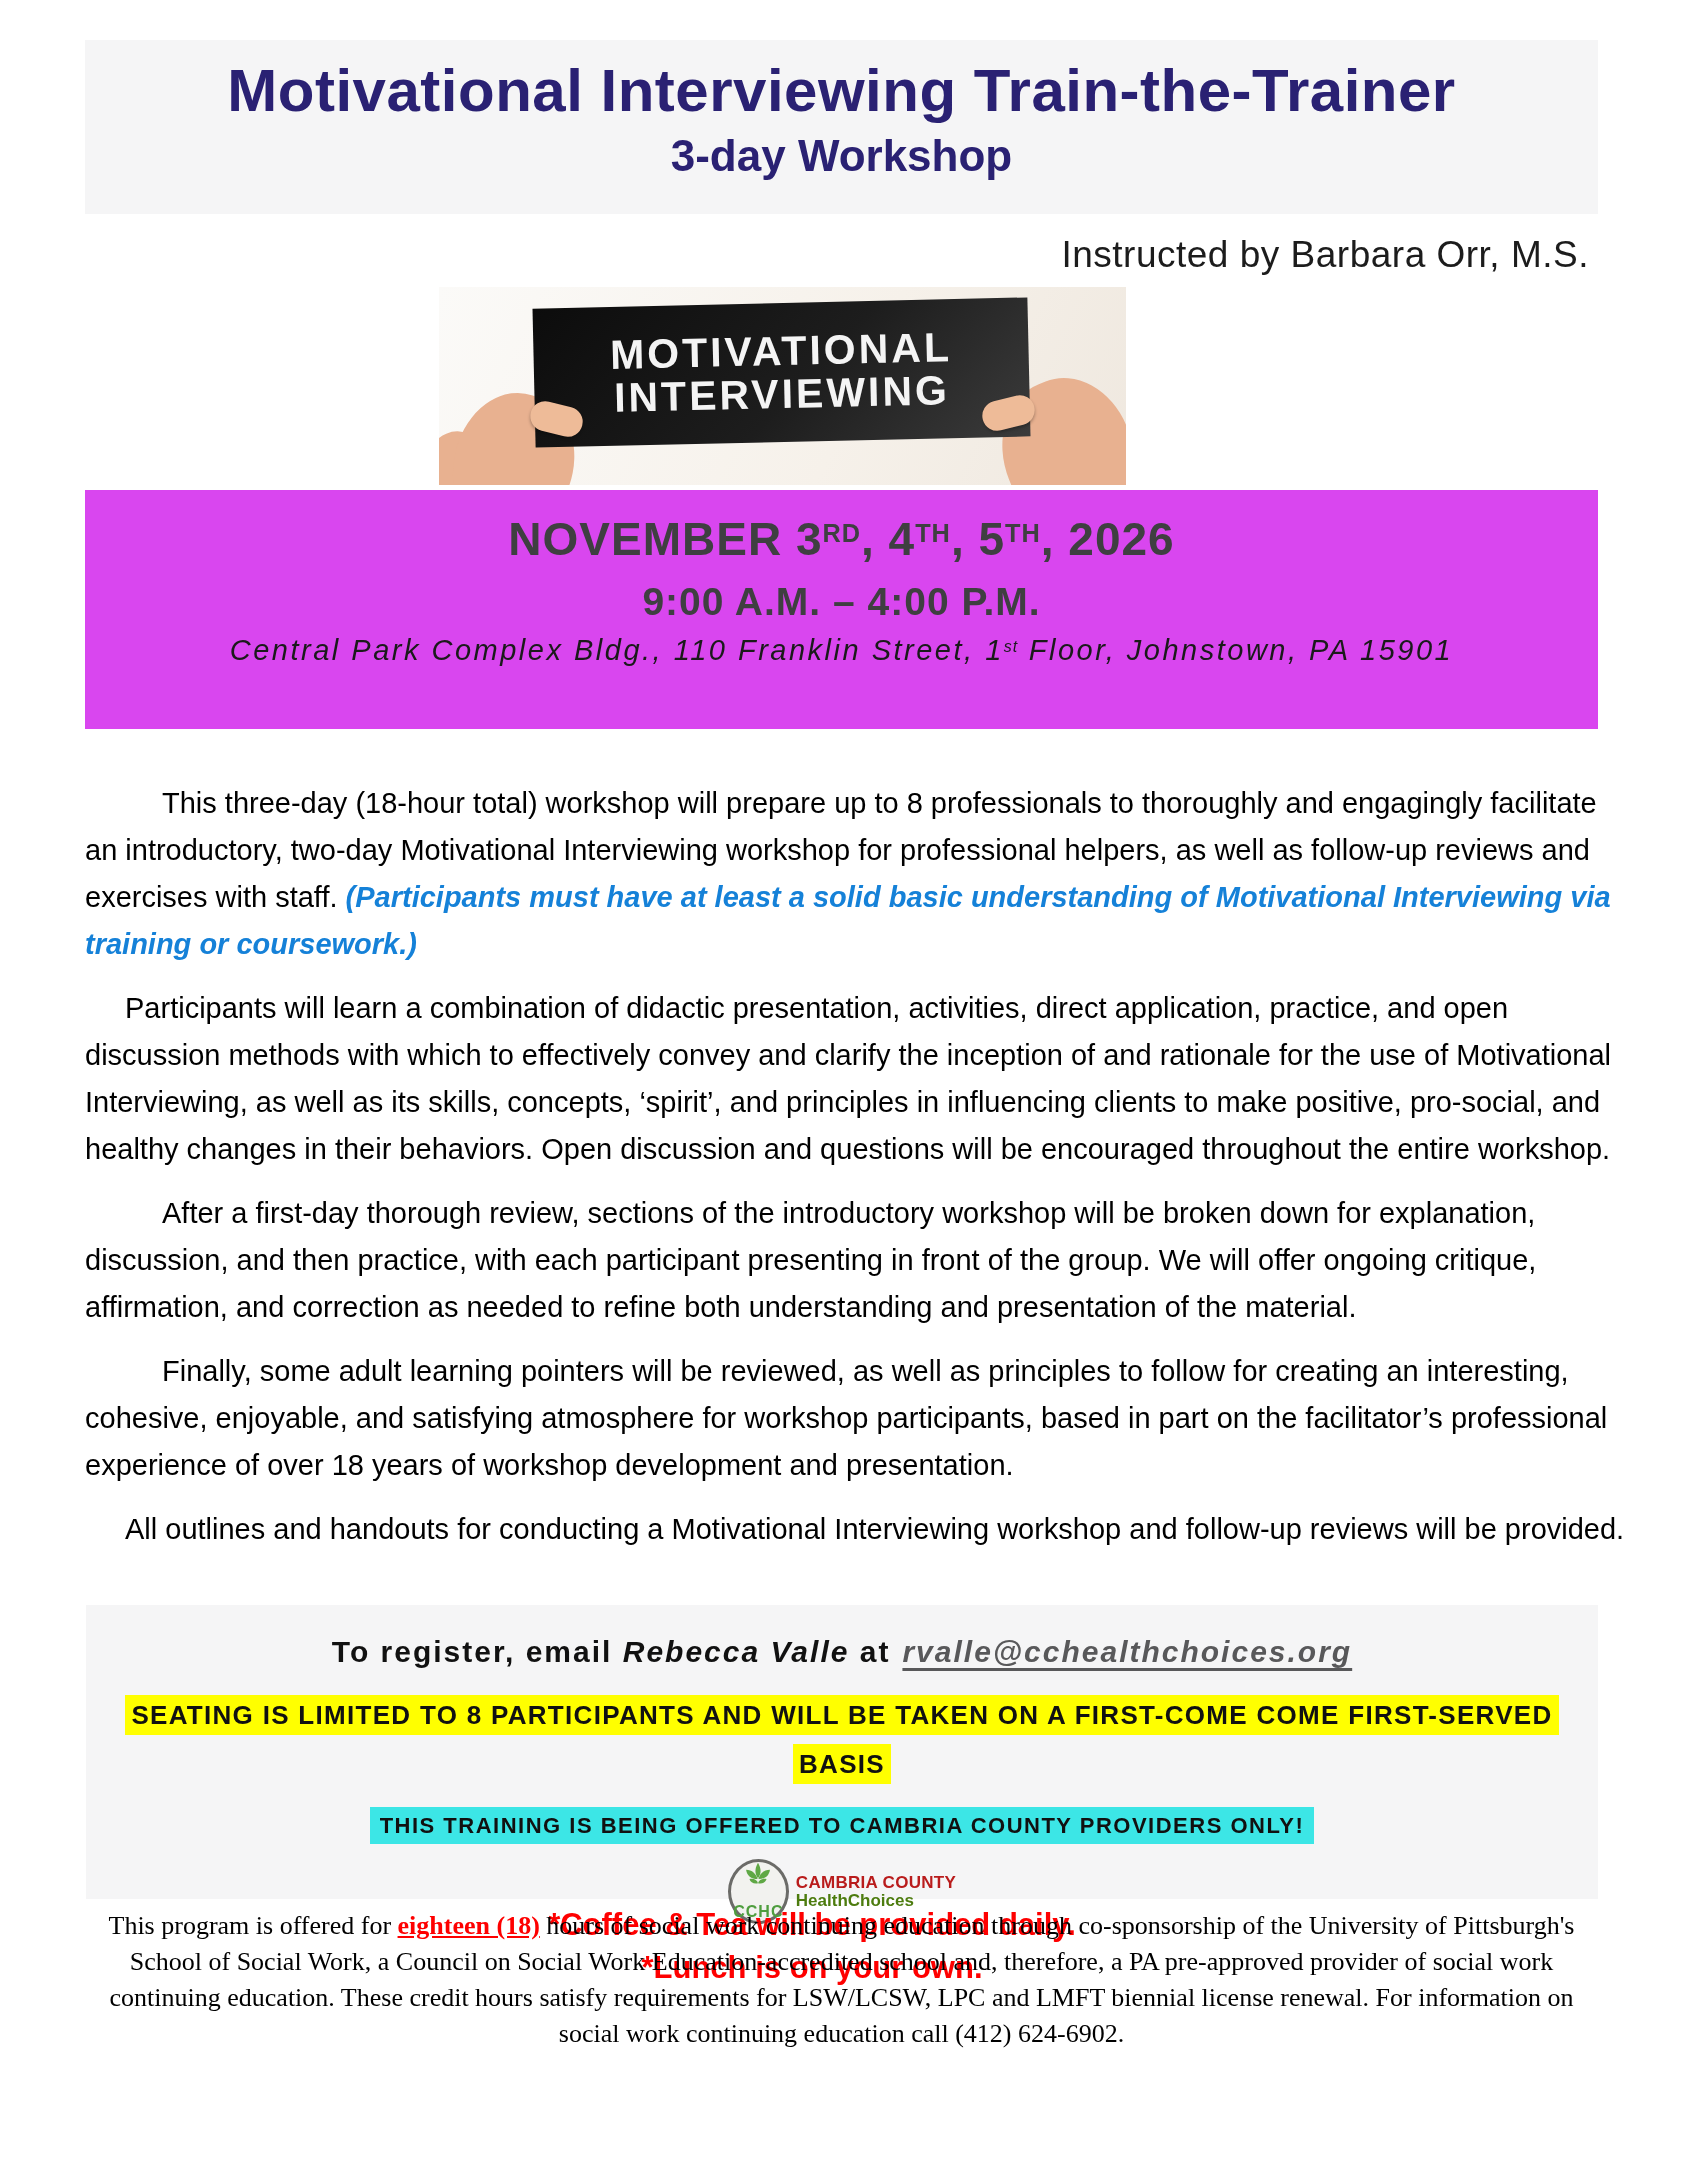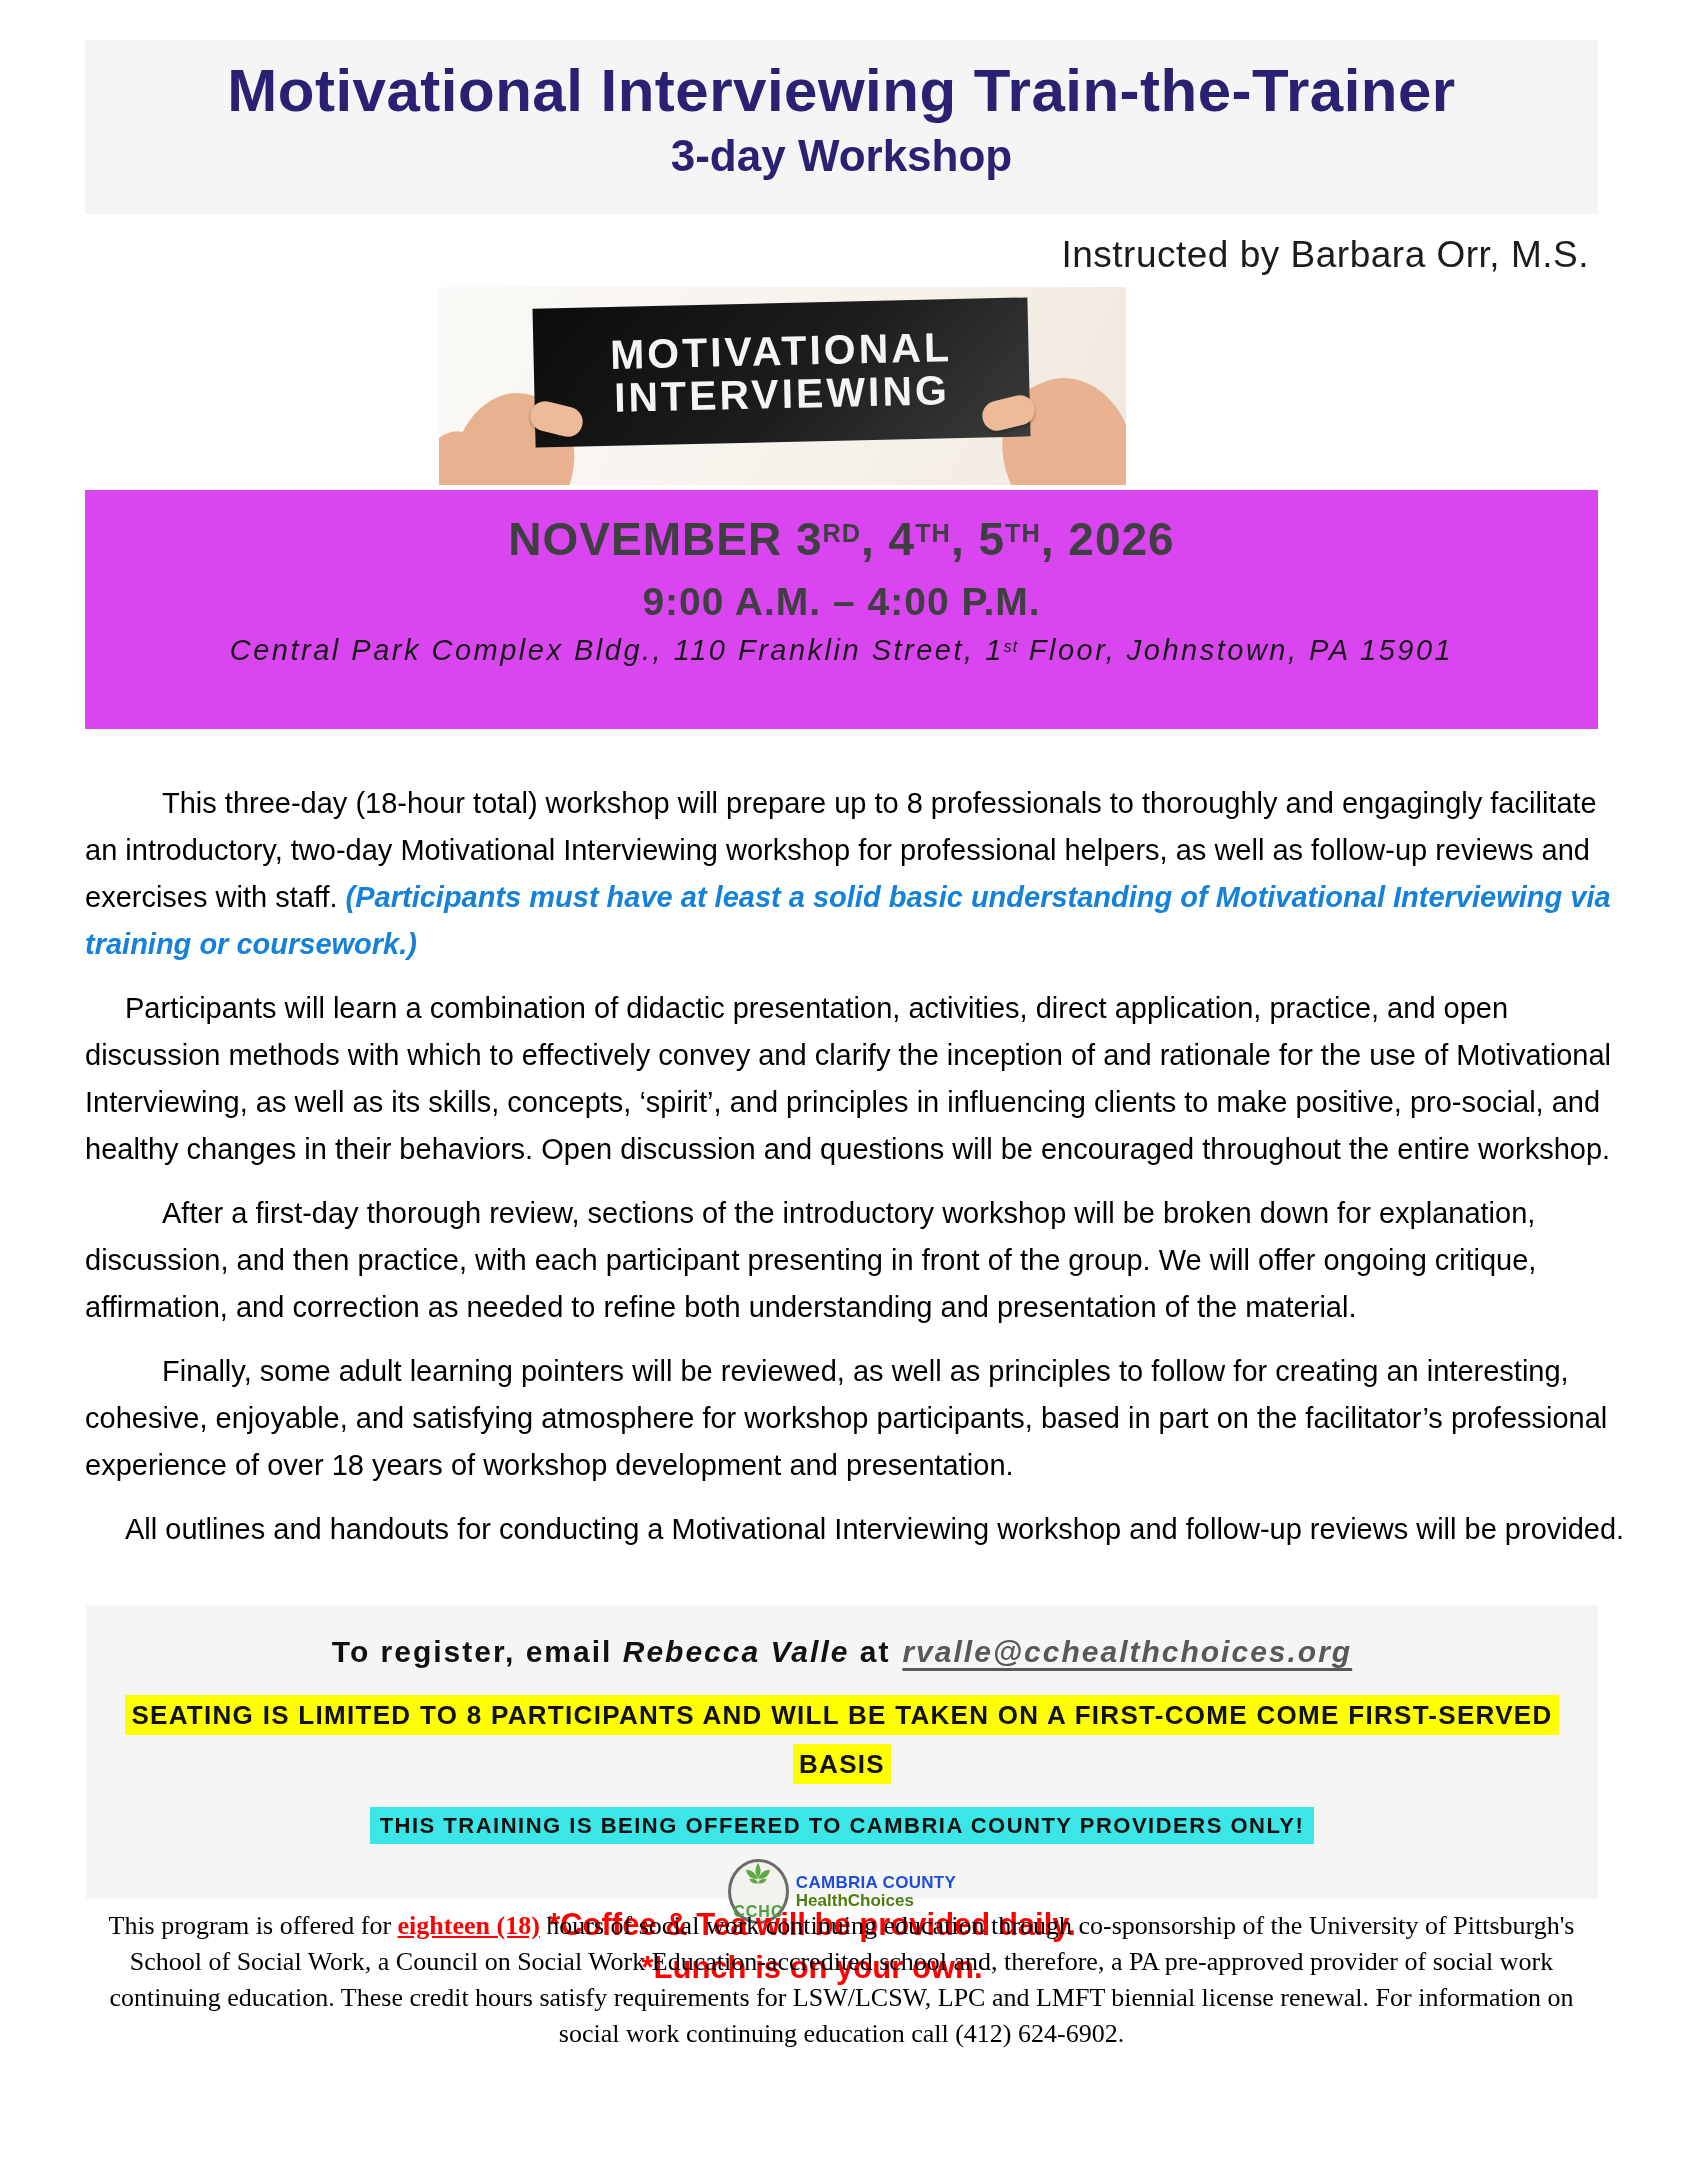"CAMBRIA COUNTY" .logo-org1 { color: #1d4ed8 -> #b91c1c }
